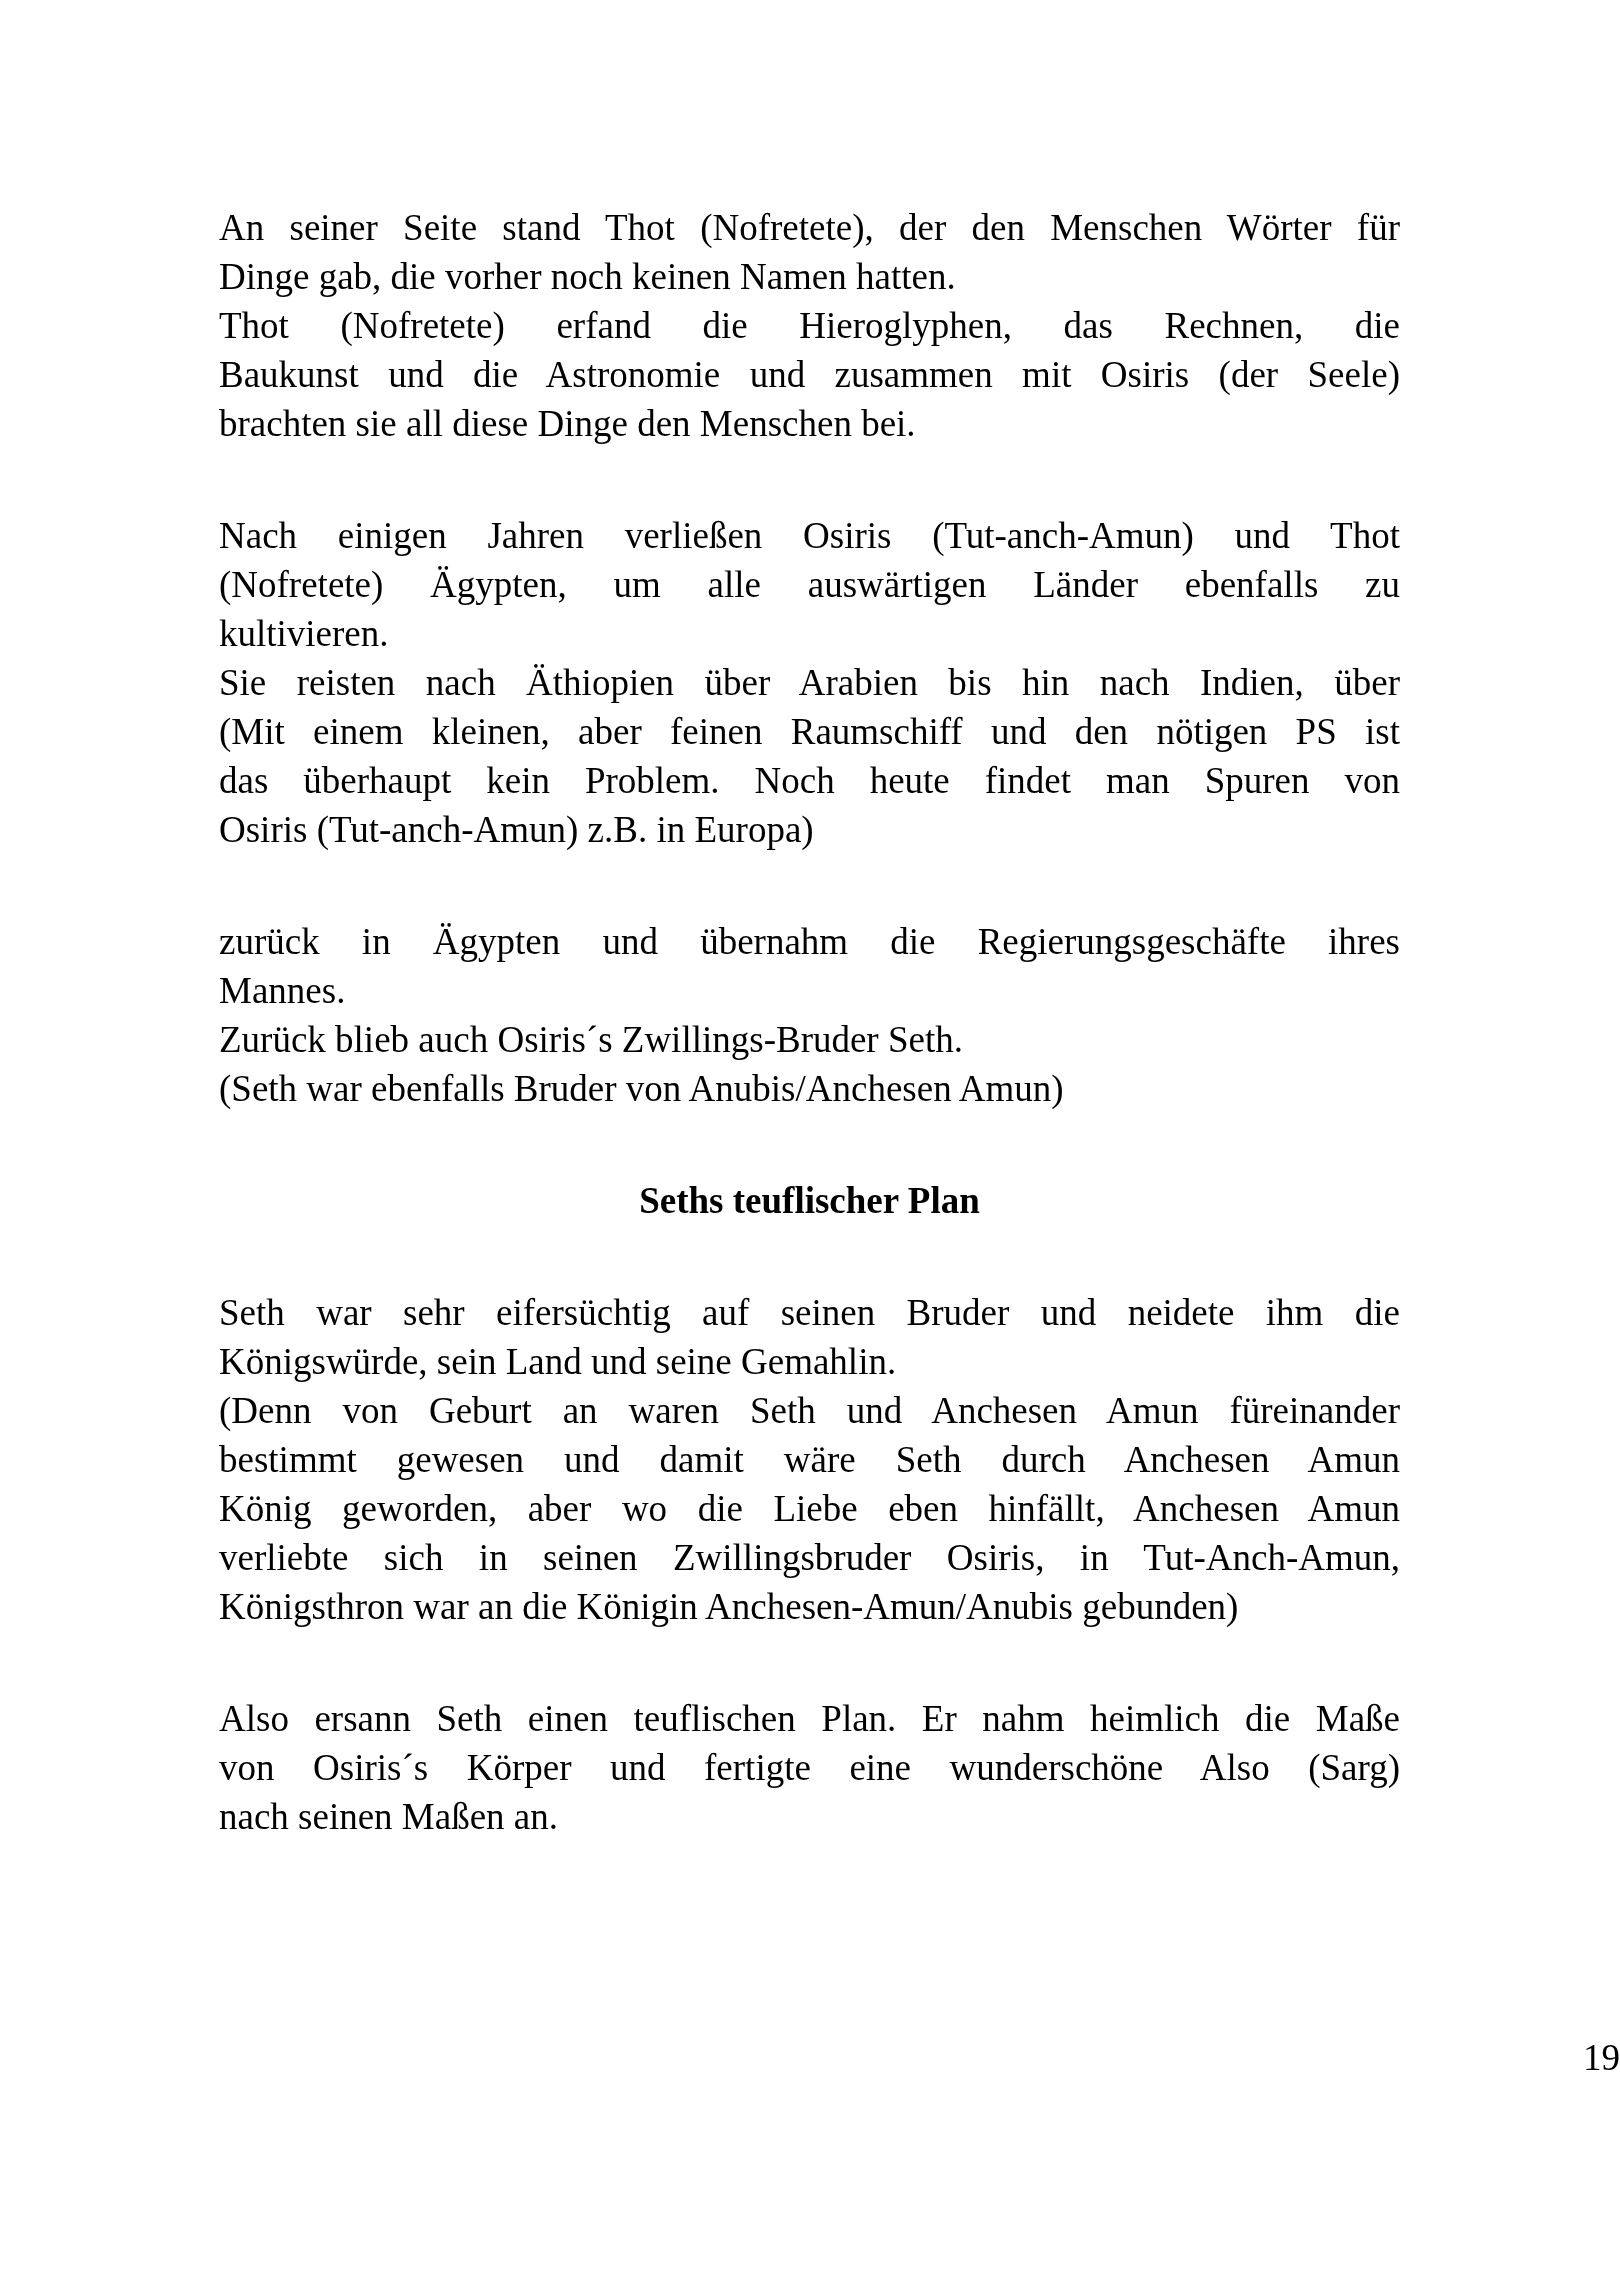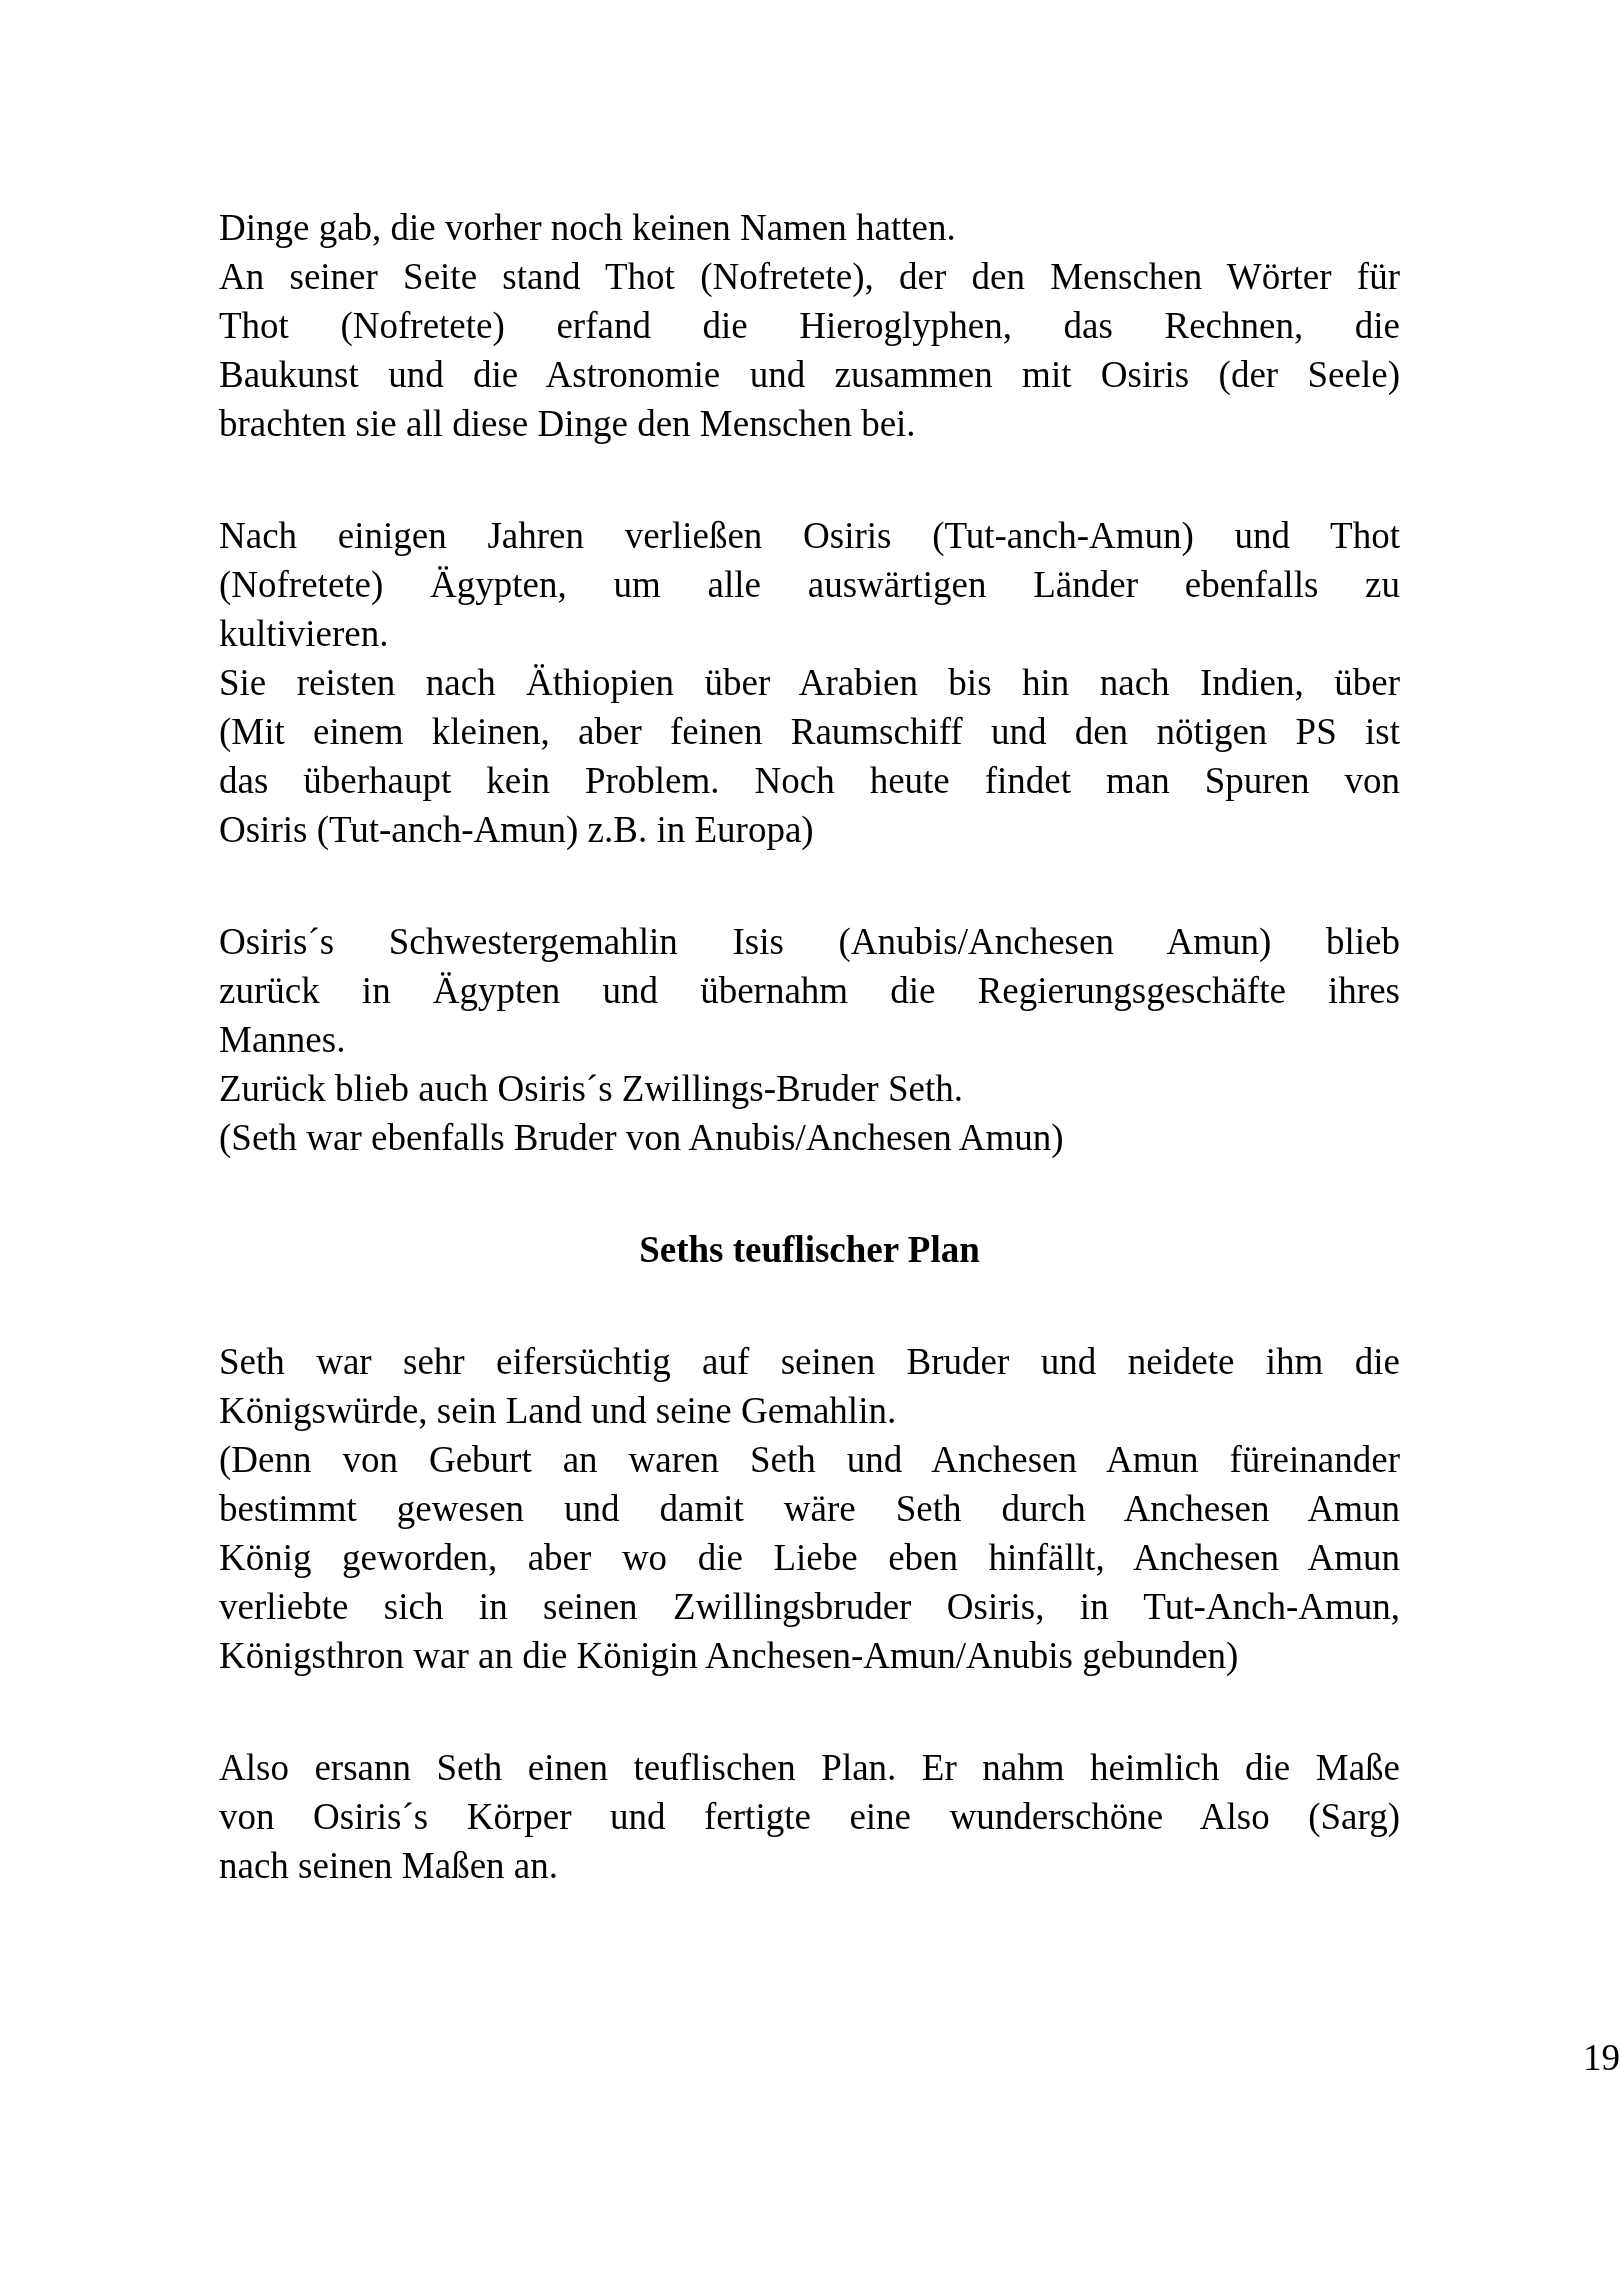"Dinge gab, die vorher noch" span.line { order: before "An seiner Seite stand Thot" -> after "An seiner Seite stand Thot" }
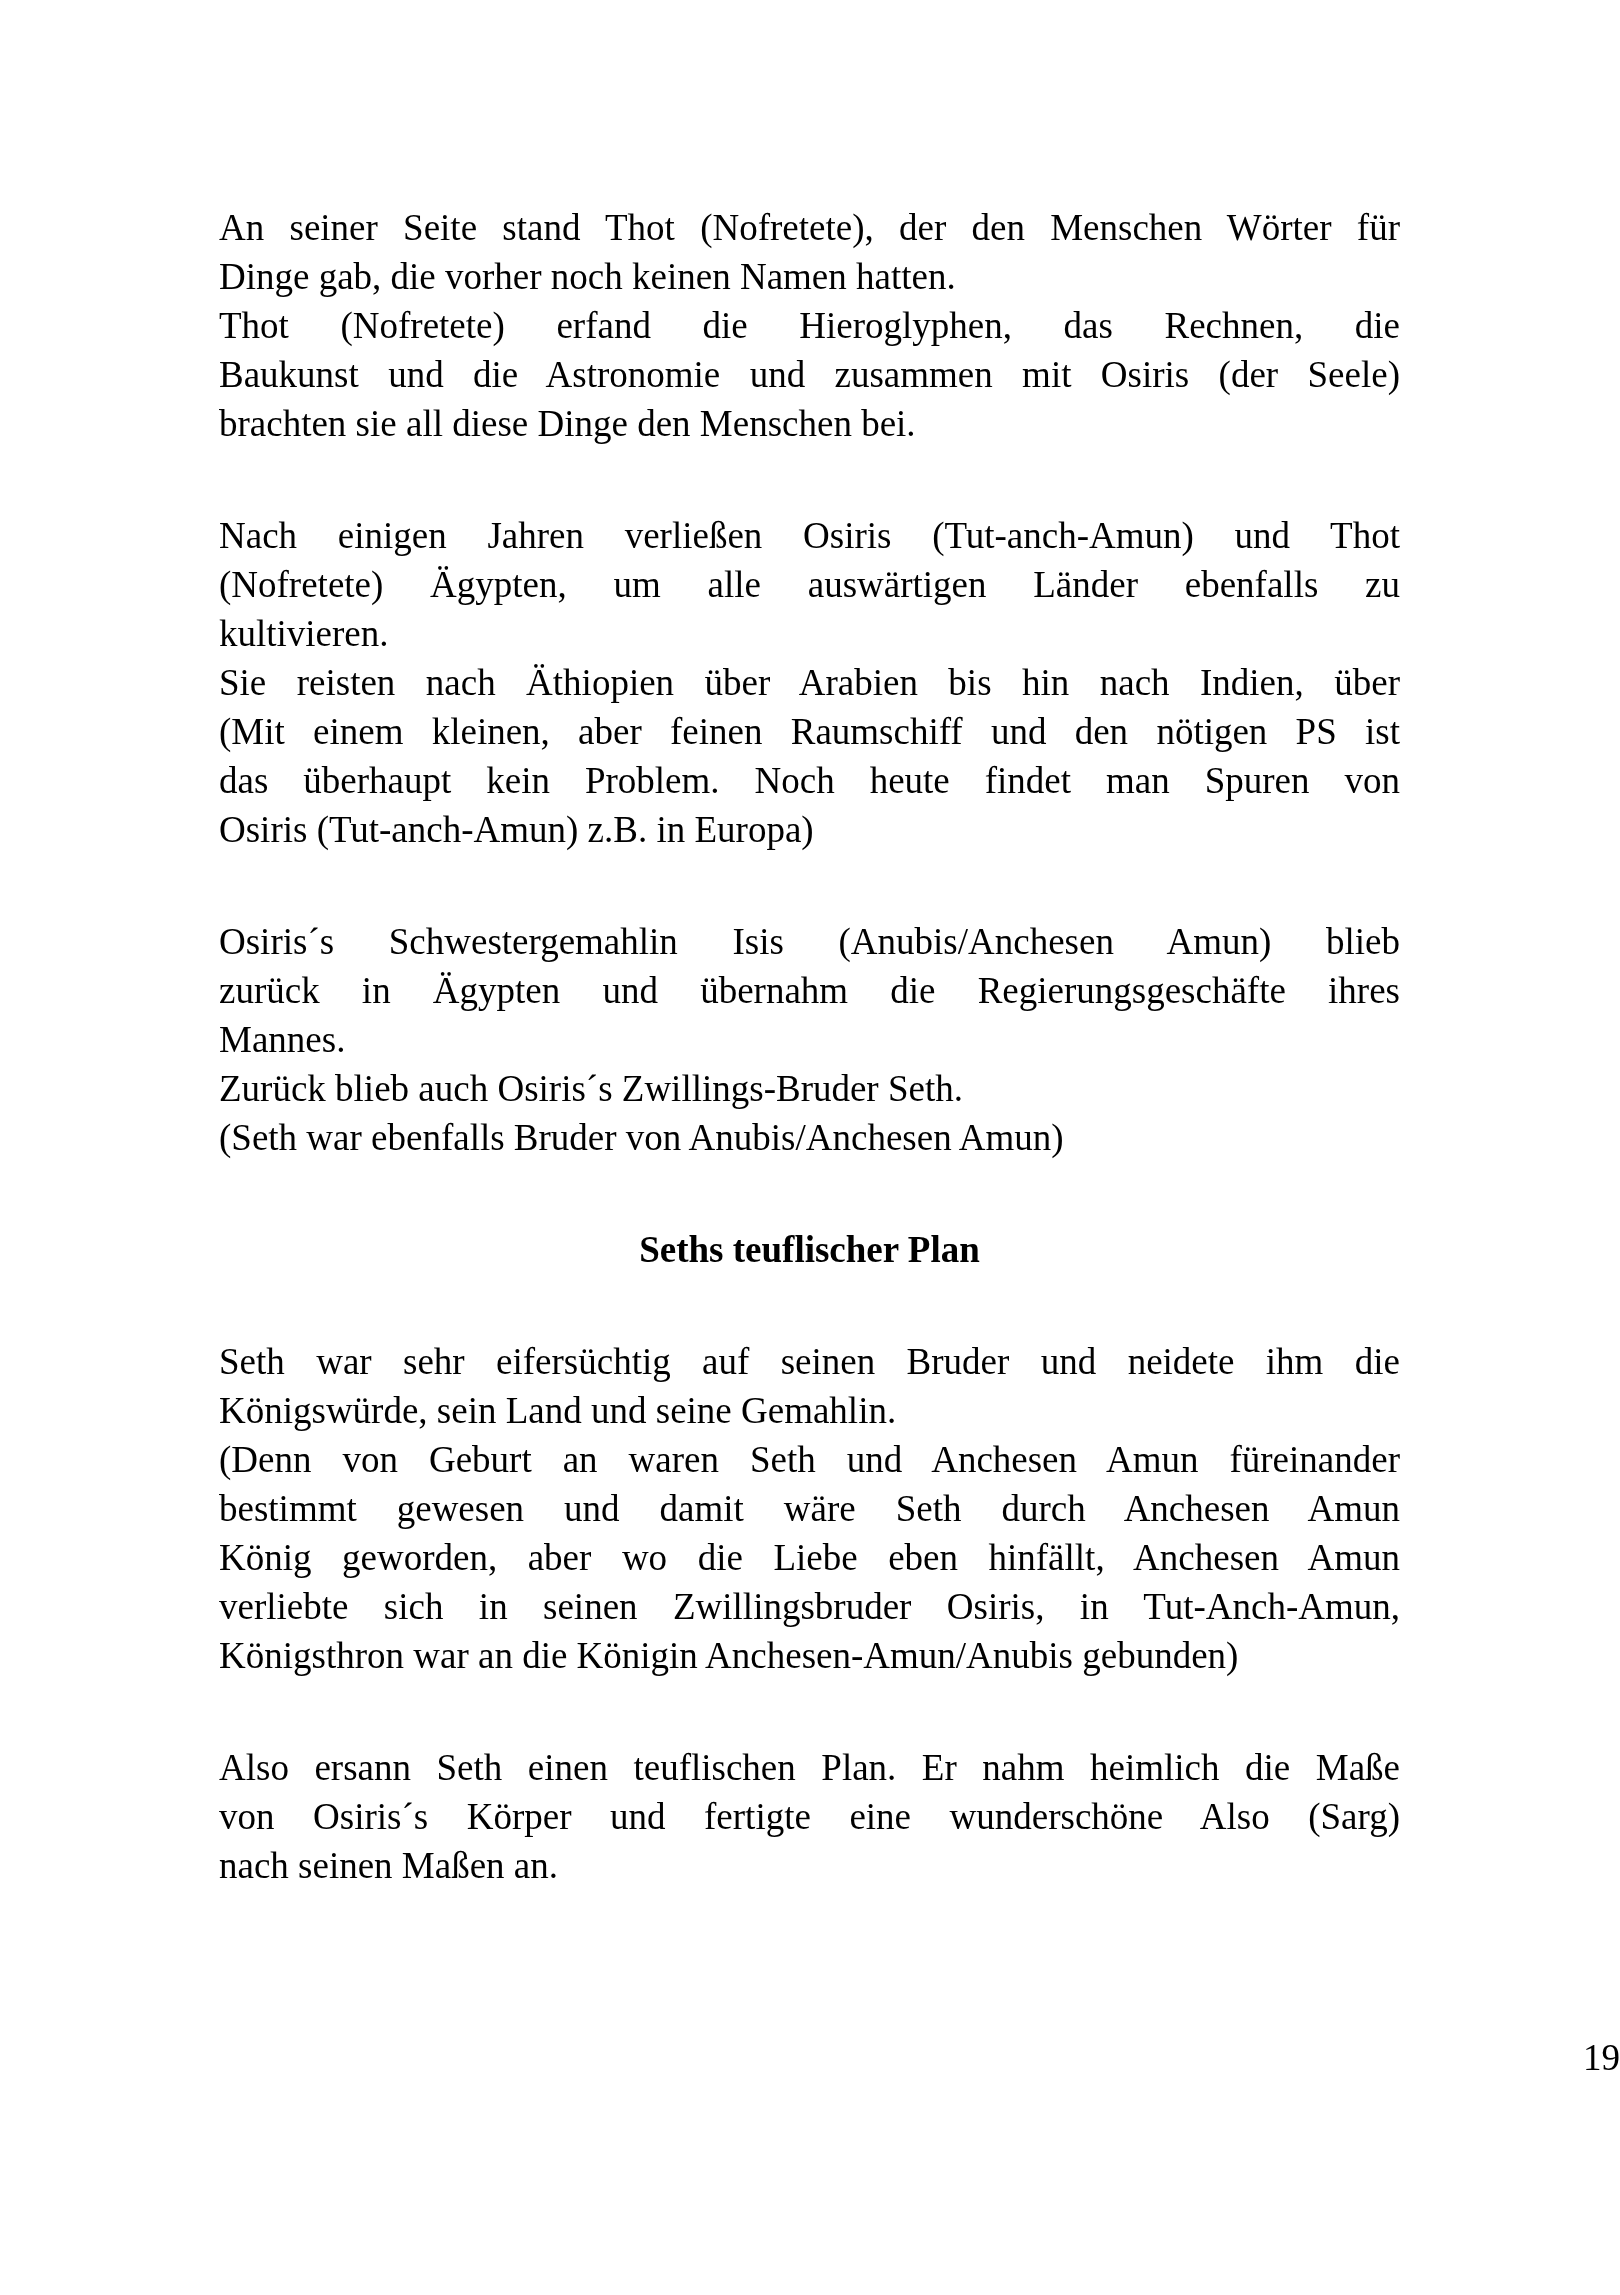"Osiris´s Schwestergemahlin Isis" span.line { html: <span>Osiris´s Schwestergemahlin Isis (Anubis/Anchesen Amun) blieb</span> -> none }
